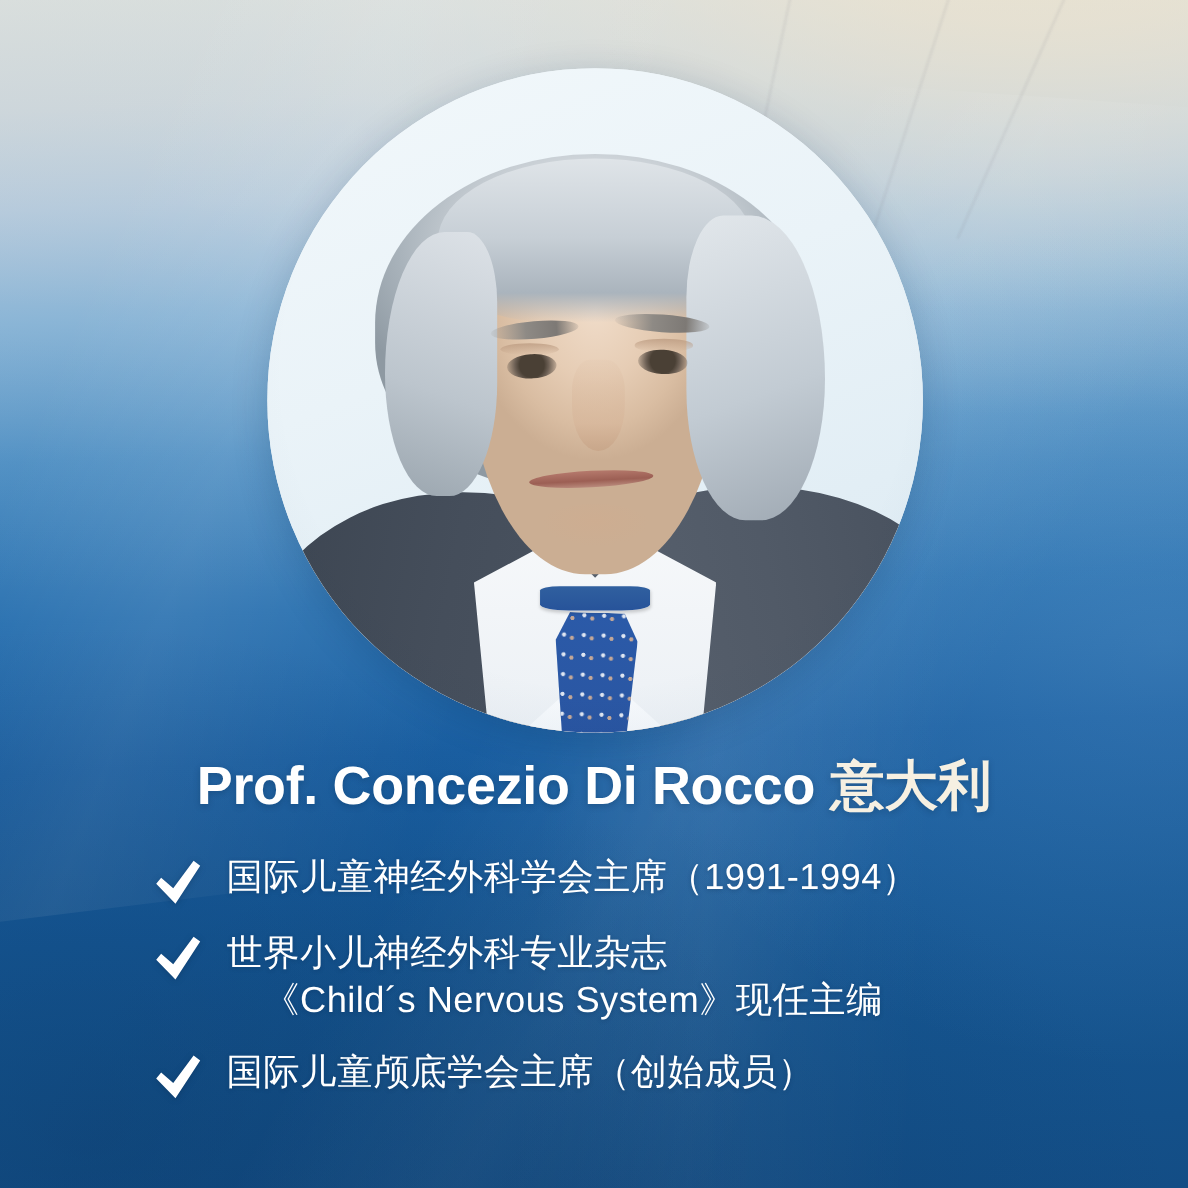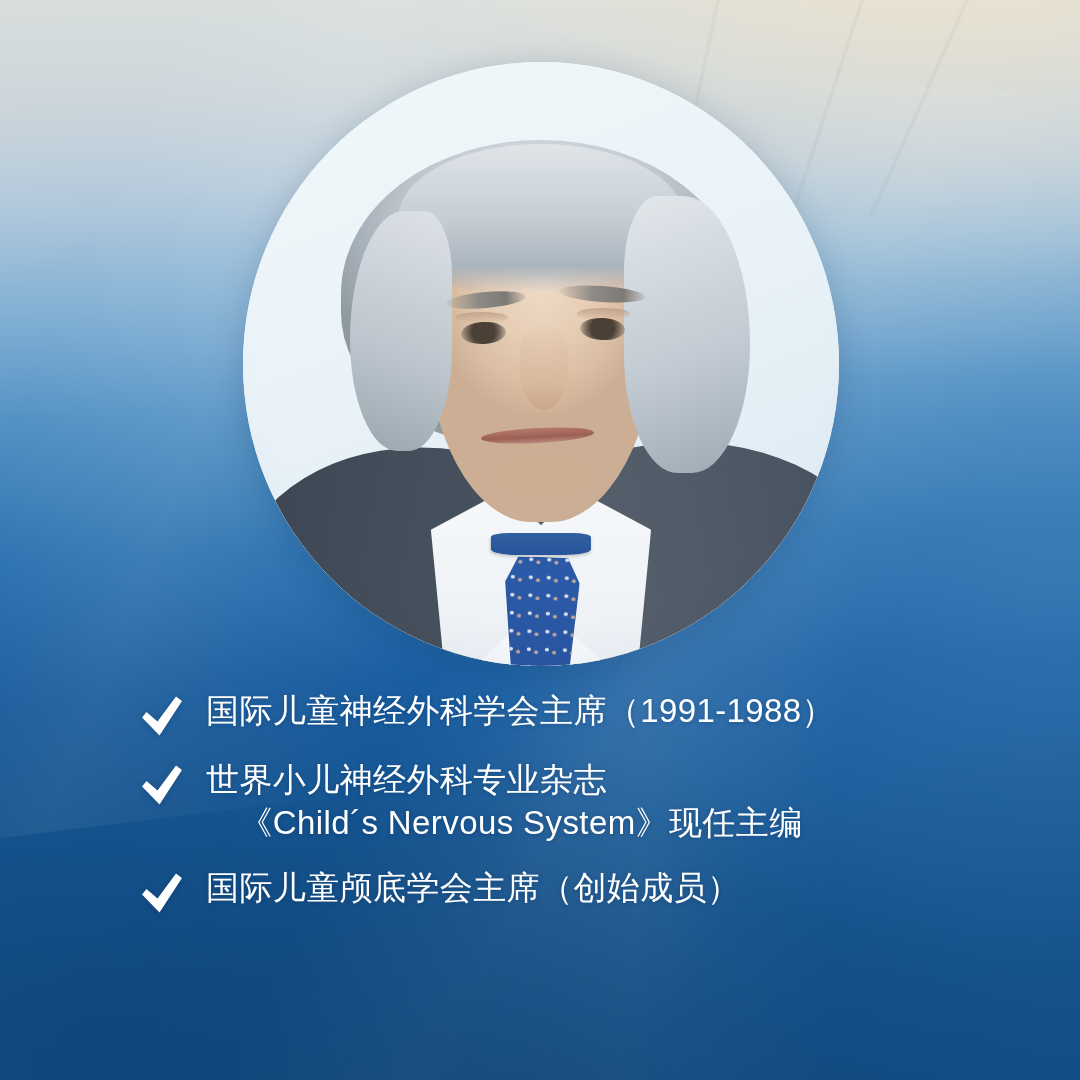"Prof. Concezio Di Rocco 意大利" div.name-line { html: none -> <div><span>Prof. Concezio Di Rocco</span><span>意大利</span></div> }
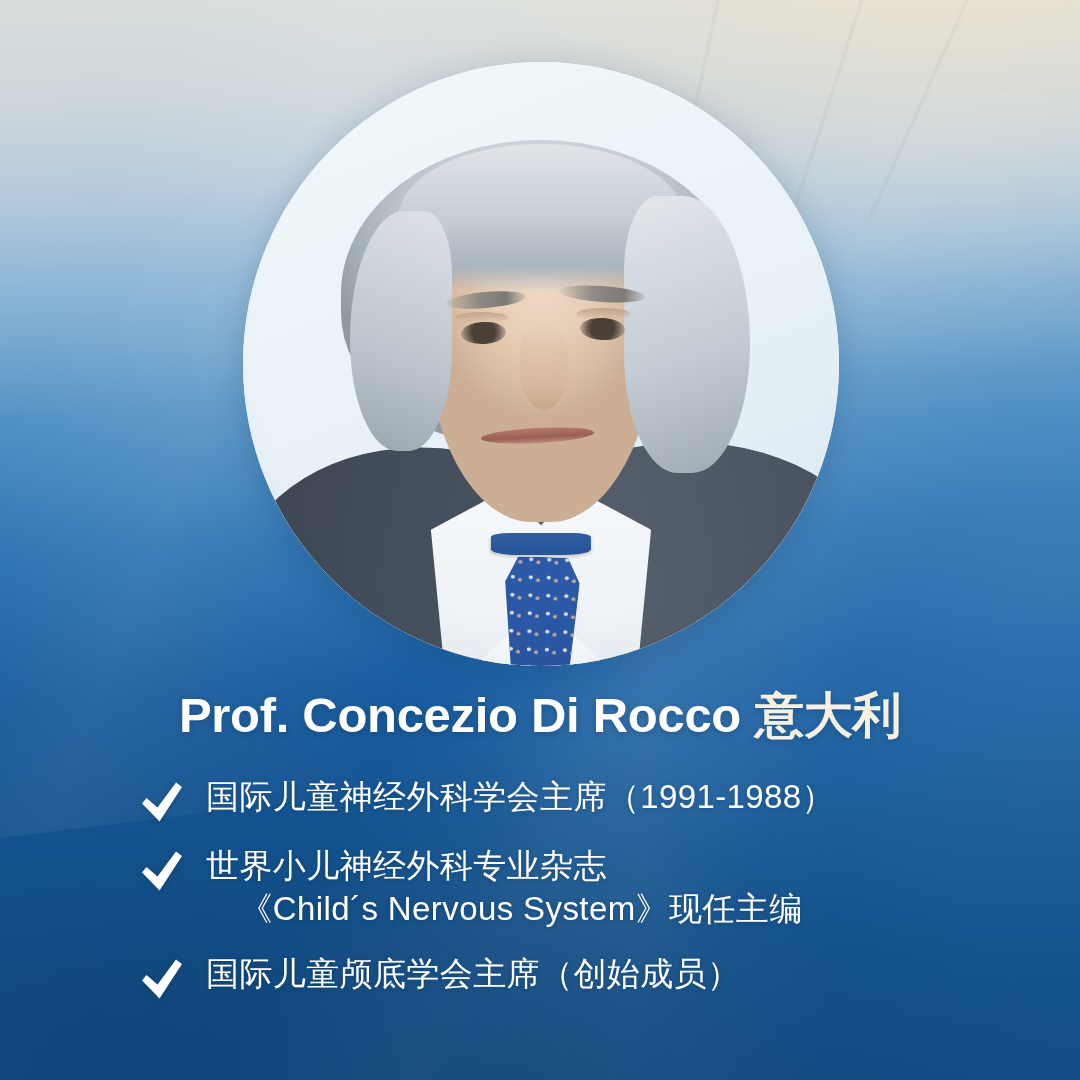"国际儿童神经外科学会主席（1991-1988）" span.btext { text: 1991-1988 -> 1991-1994 }
